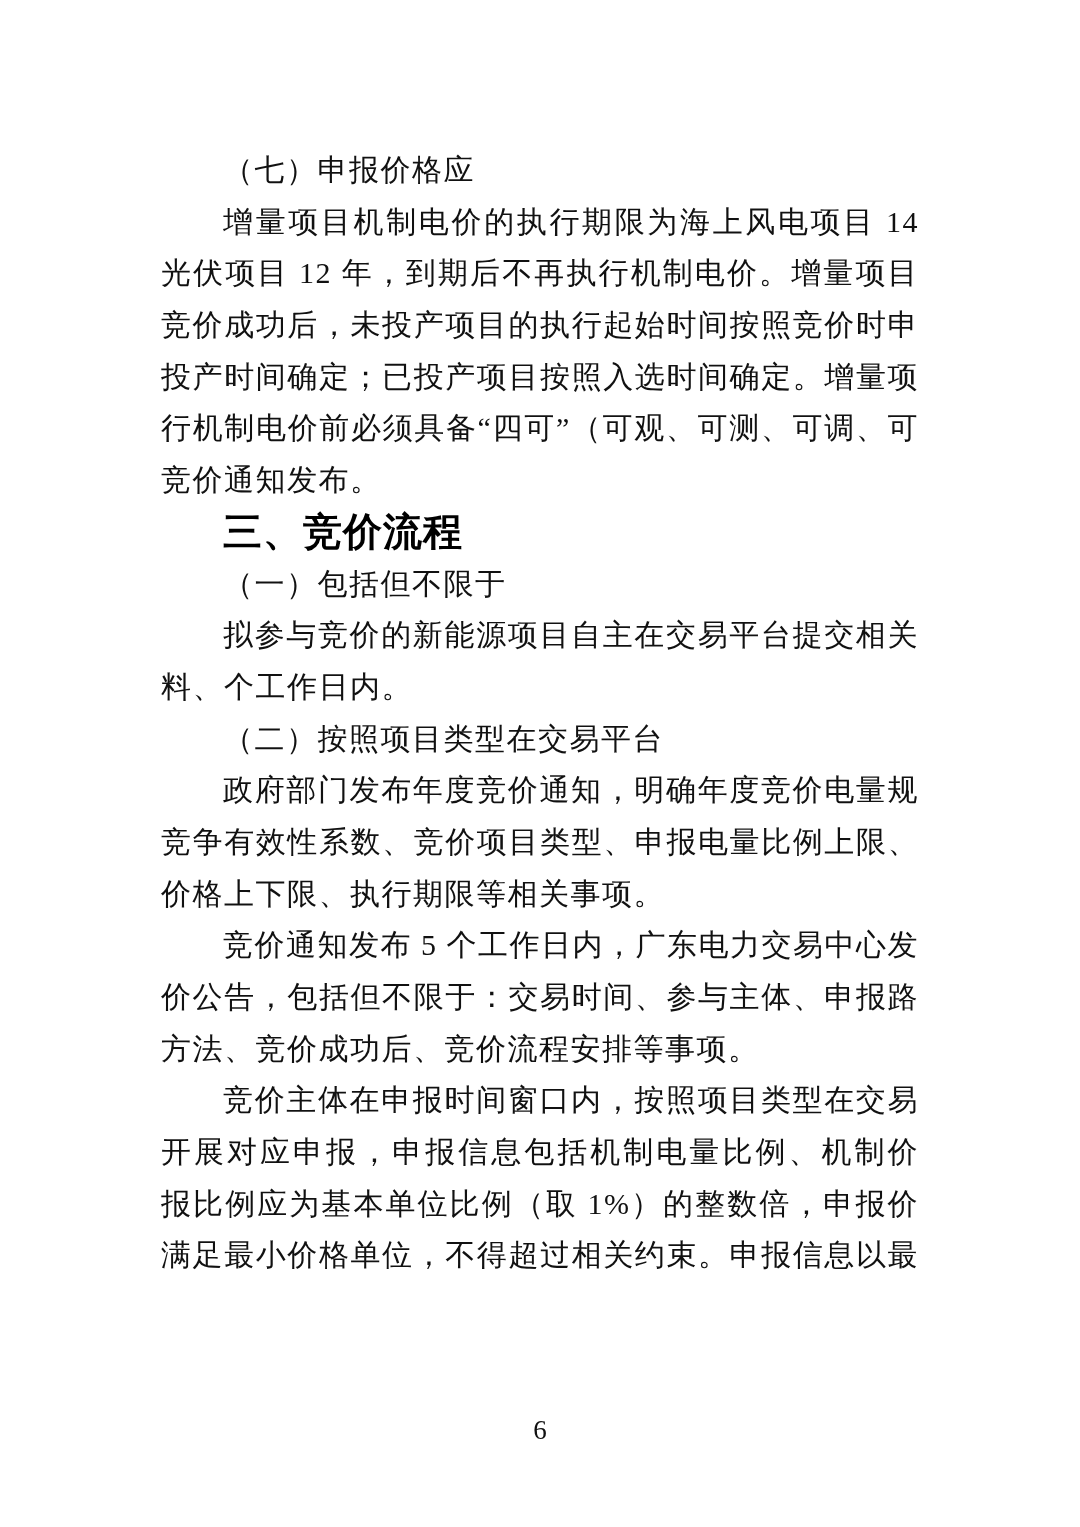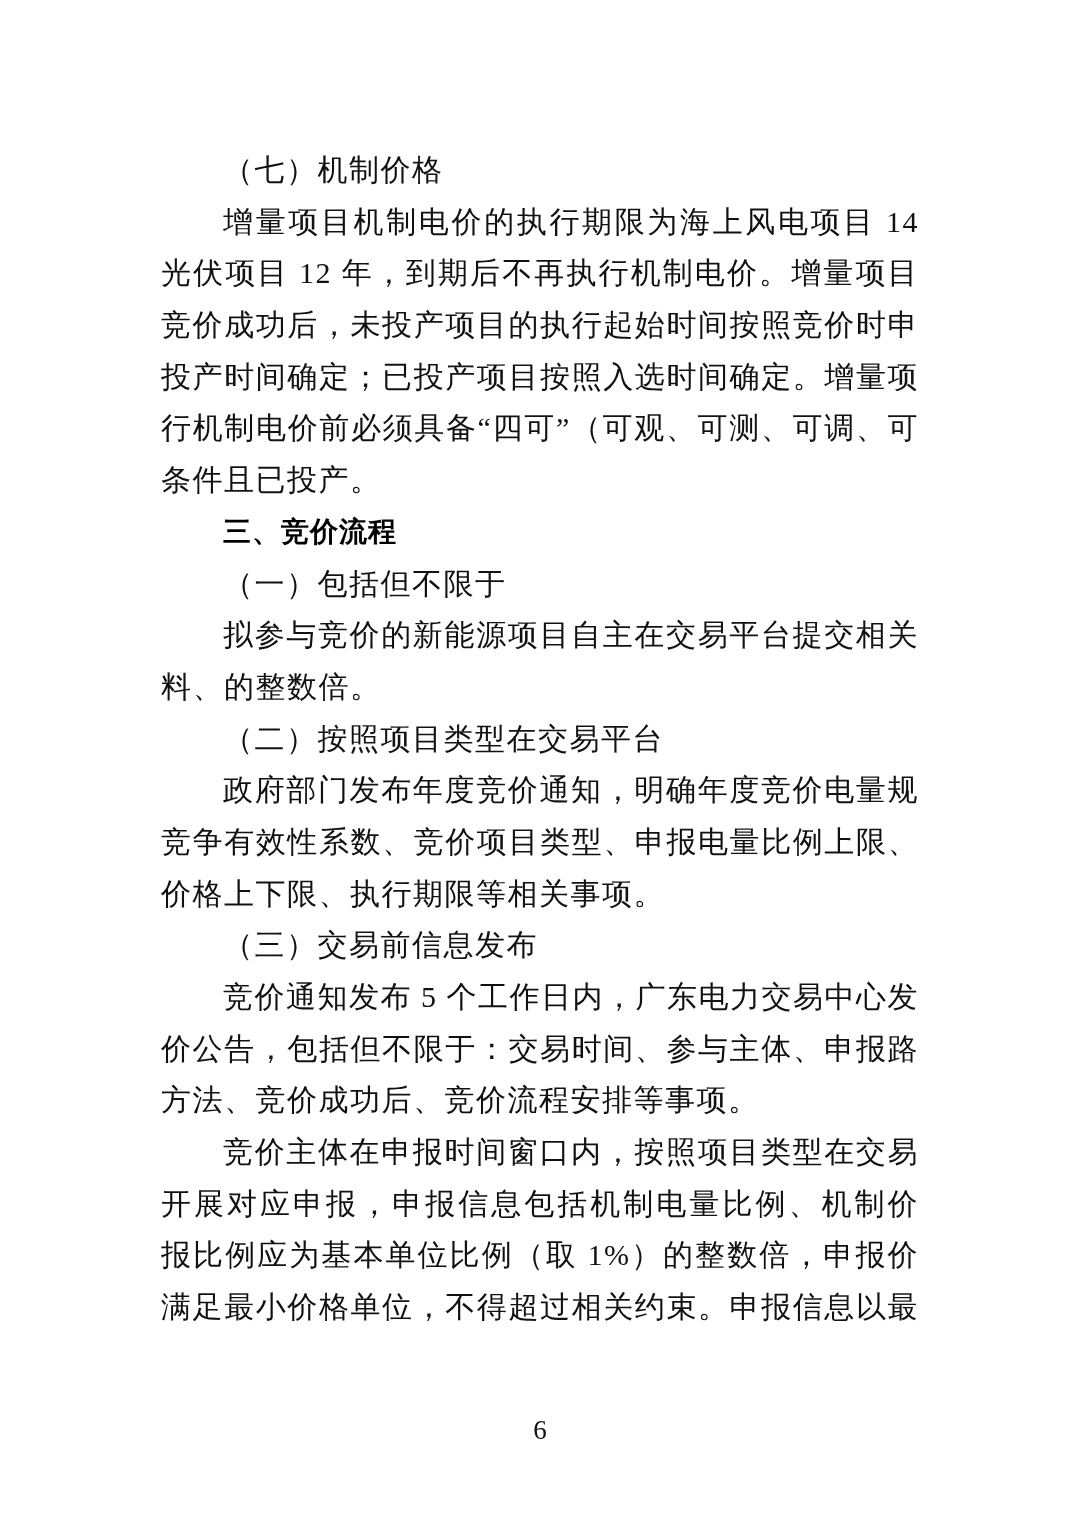"（七）机制价格" div.line { text: 机制价格 -> 申报价格应 }
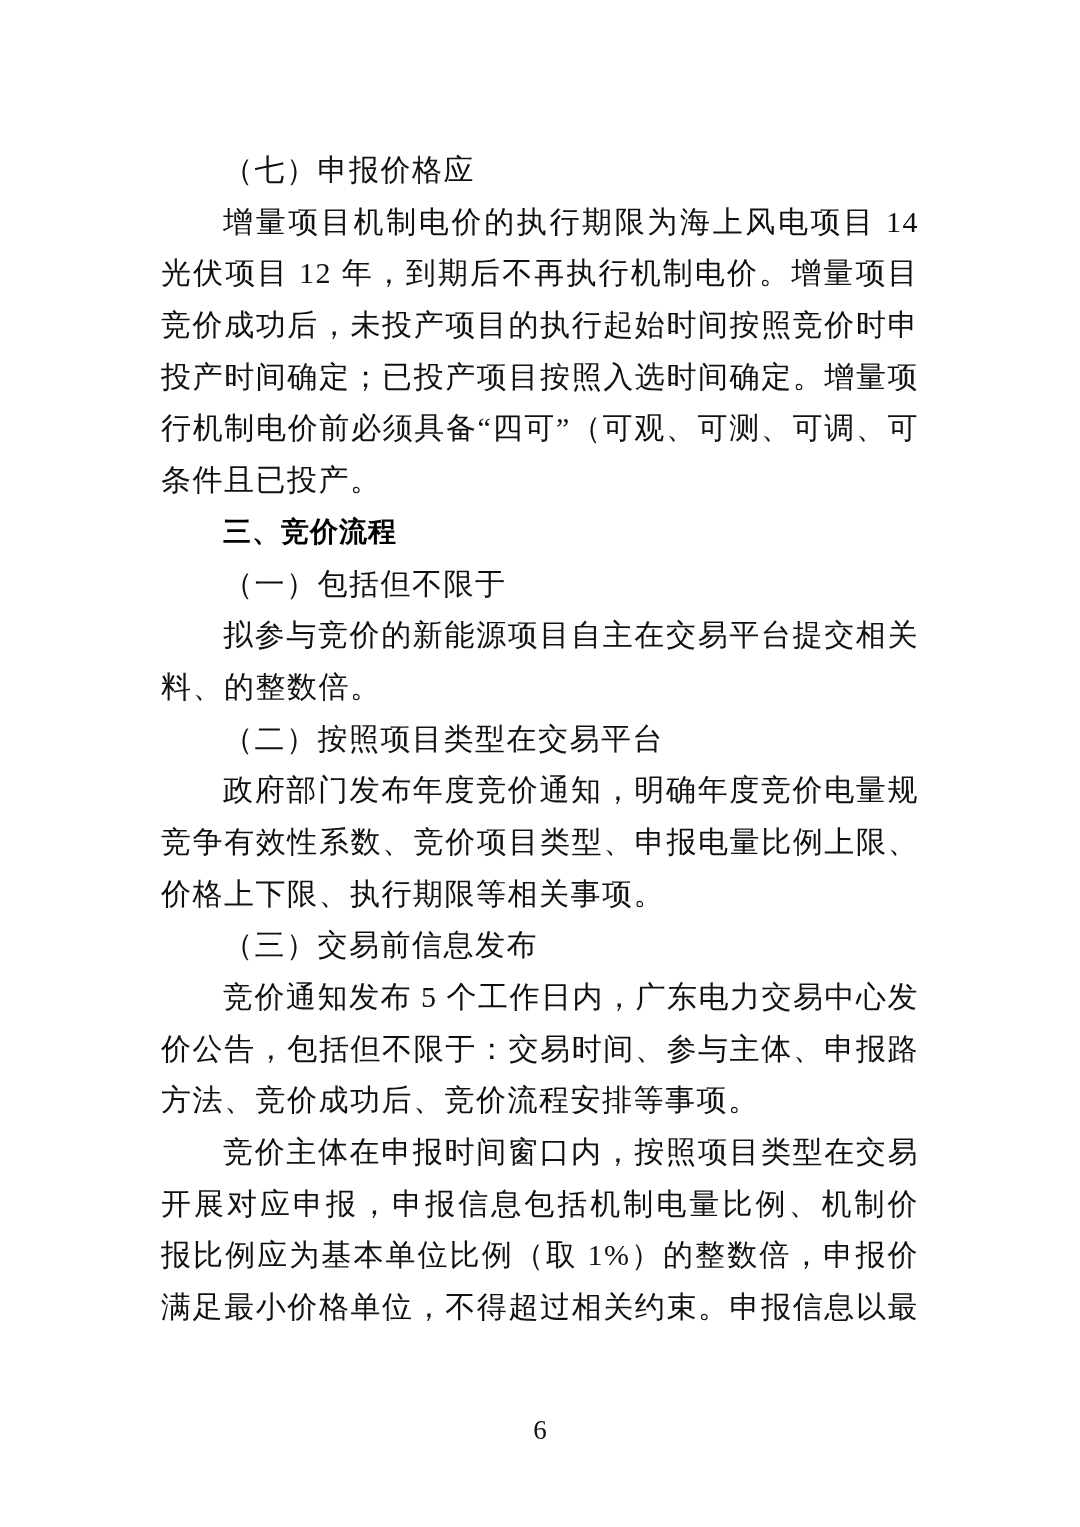"条件且已投产。" div.line { text: 条件且已投产 -> 竞价通知发布 }
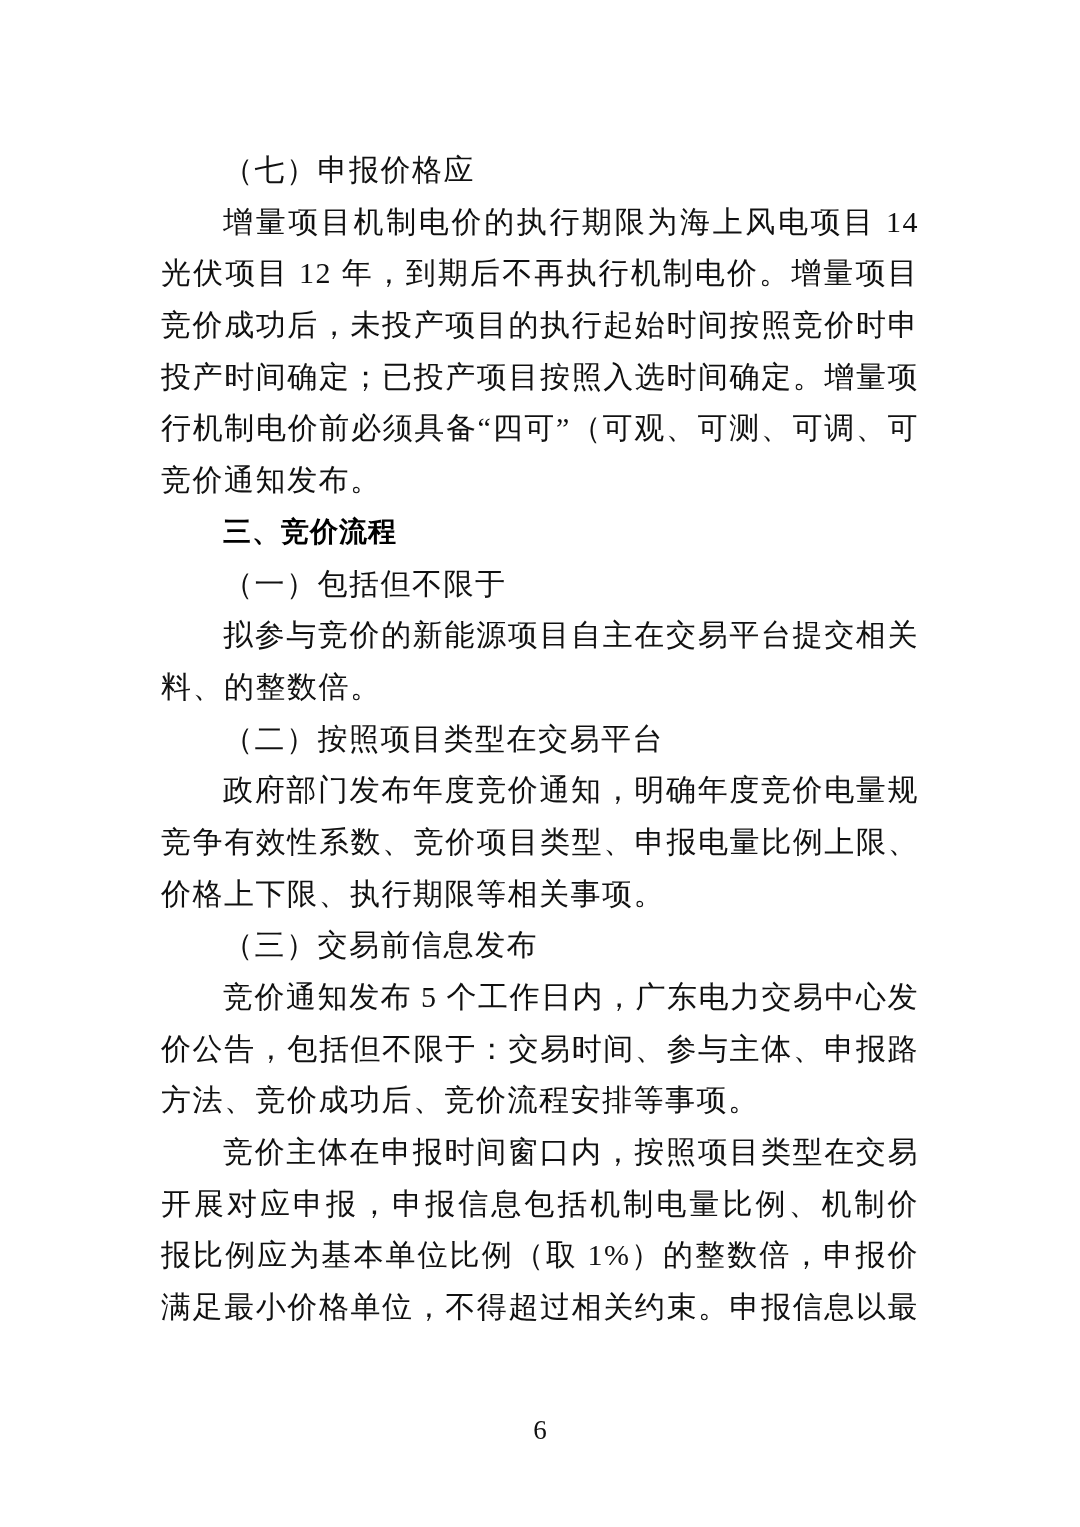"三、竞价流程" .line.heading { font-size: 28px -> 39px }
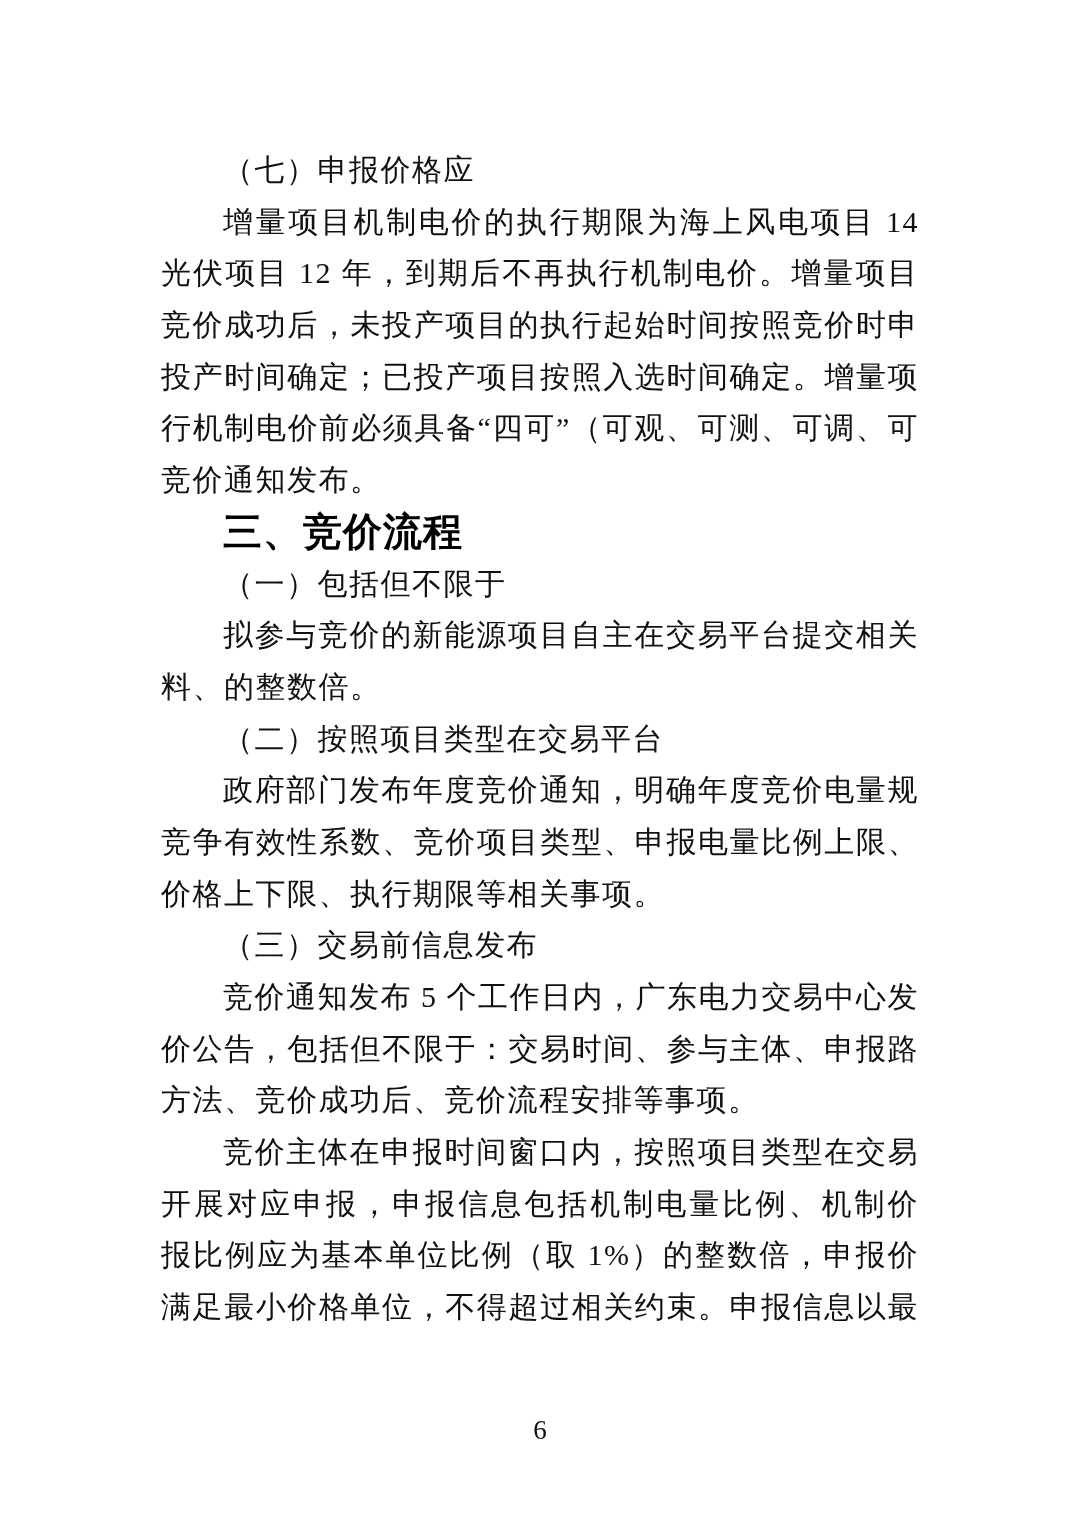"料、的整数倍。" div.line { text: 的整数倍 -> 个工作日内 }
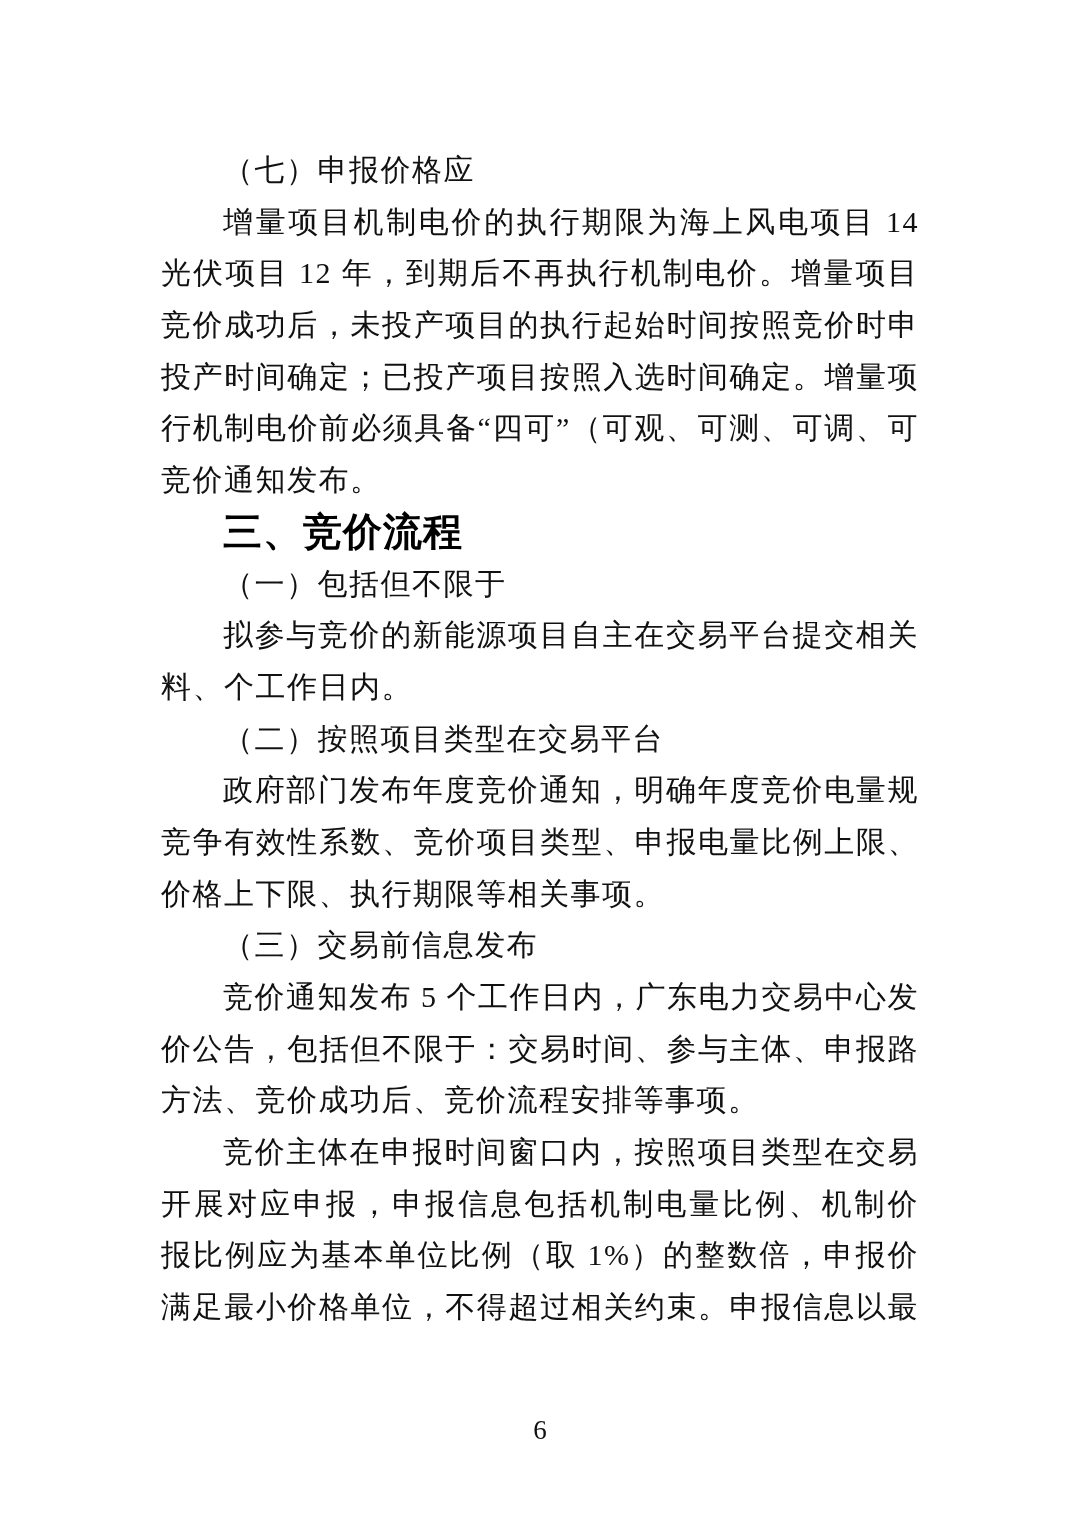"（三）交易前信息发布" div.line { html: <div>（三）交易前信息发布</div> -> none }
